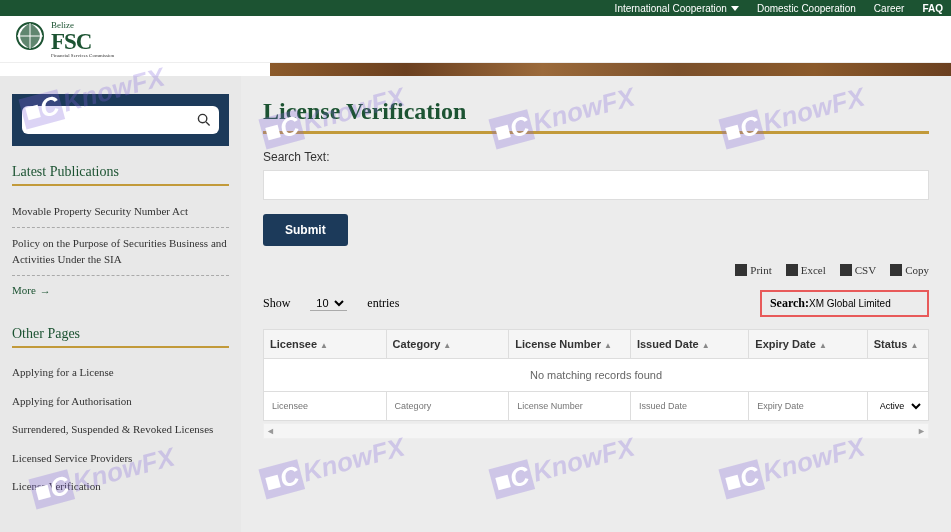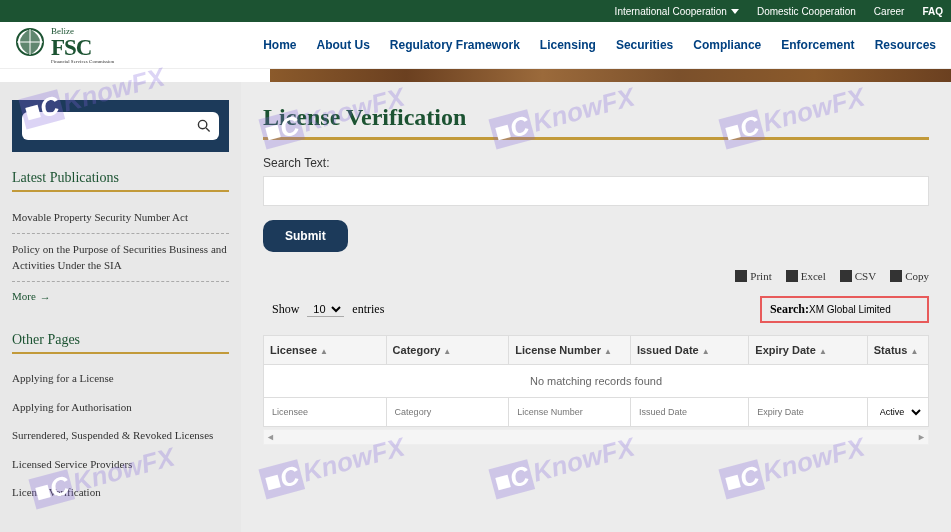"International Cooperation" .topbar { height: 22px -> 16px }
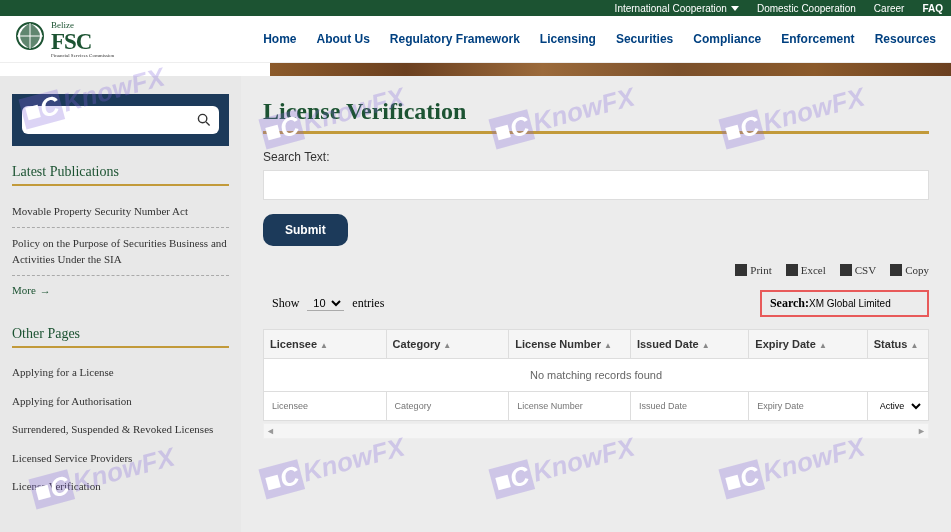"Home" div.nav { html: <div> <span>Home</span> <span>About Us</span> <span>Regulatory Framework</span> <span>Licensing</span> <span>Securities</span> <span>Compliance</span> <span>Enforcement</span> <span>Resources</span> </div> -> none }
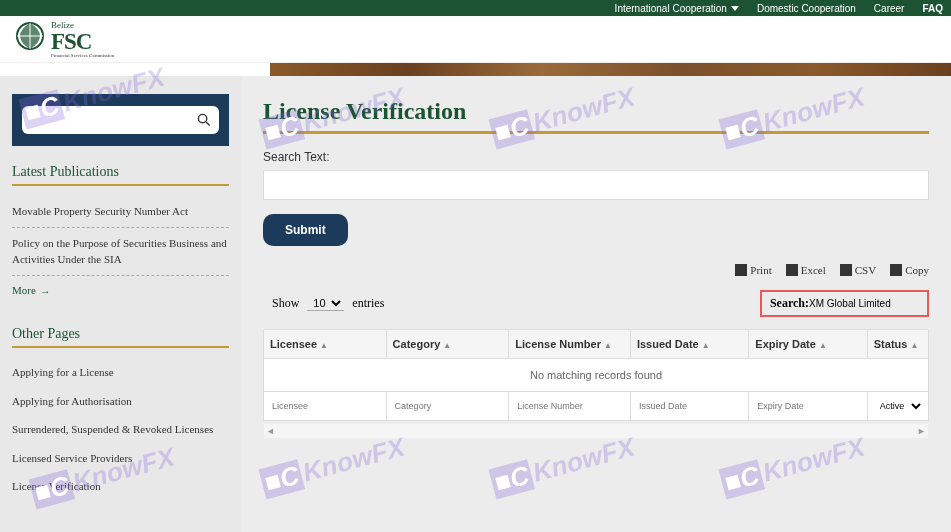"Submit" .submit-btn { border-radius: 10px -> 3px }
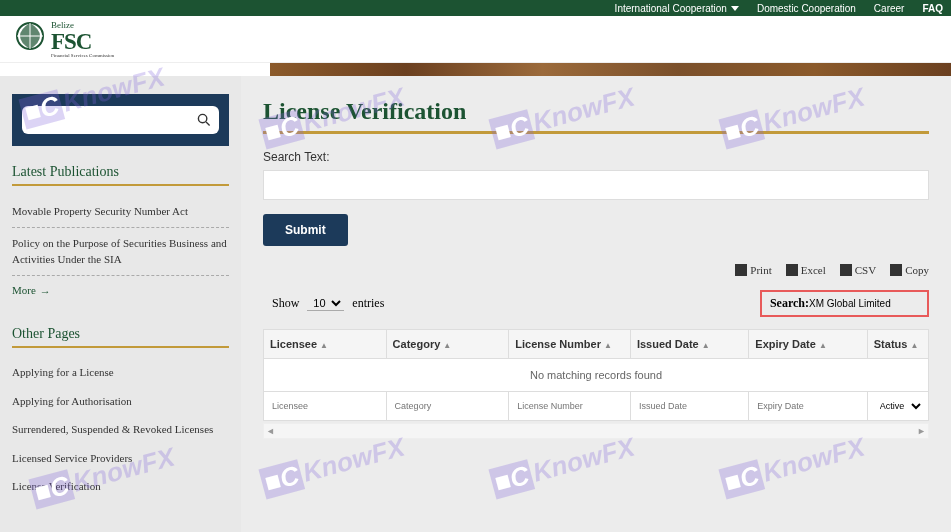"Show" .show-entries { gap: 8px -> 20px; margin-left: 9px -> none }
